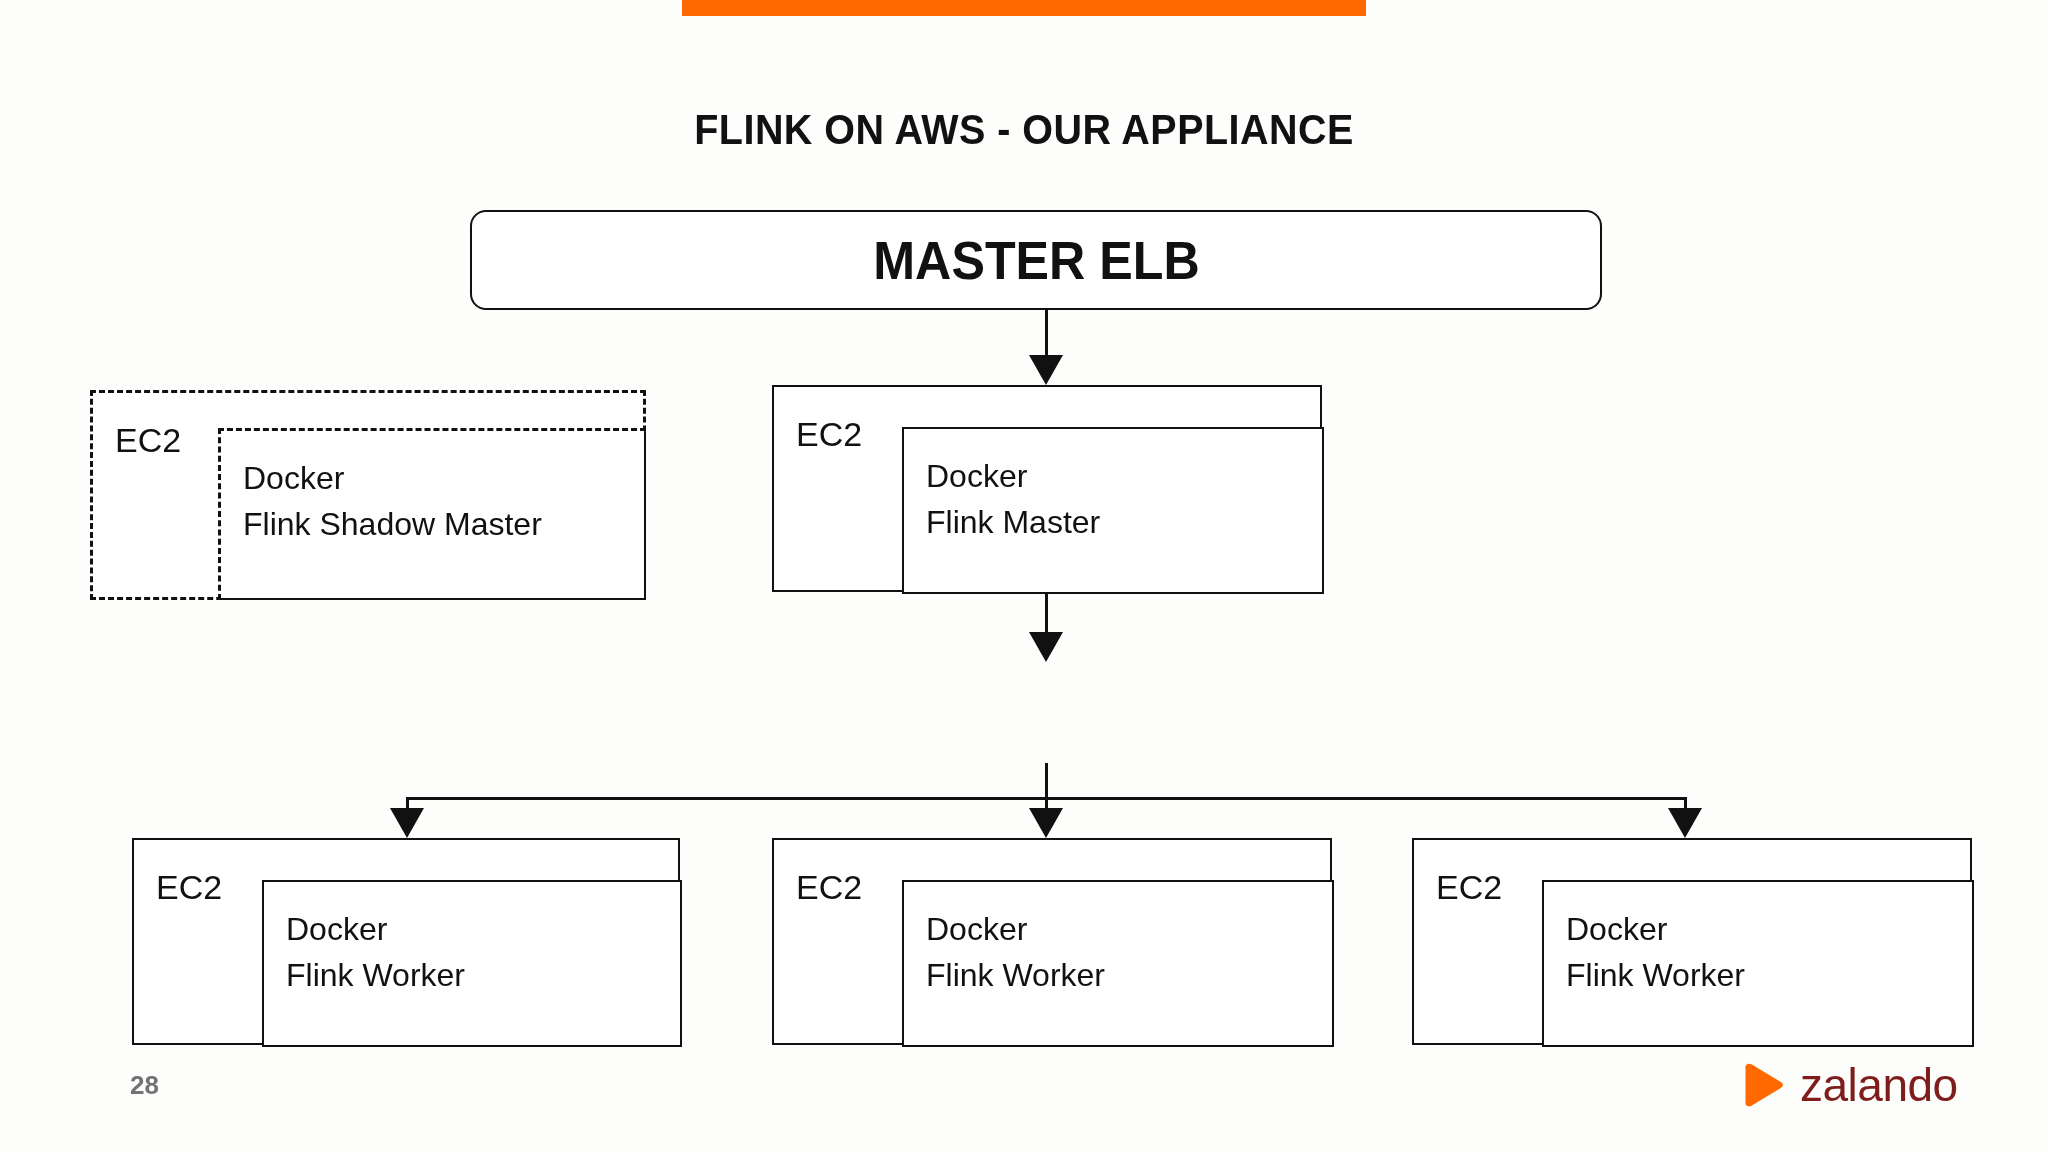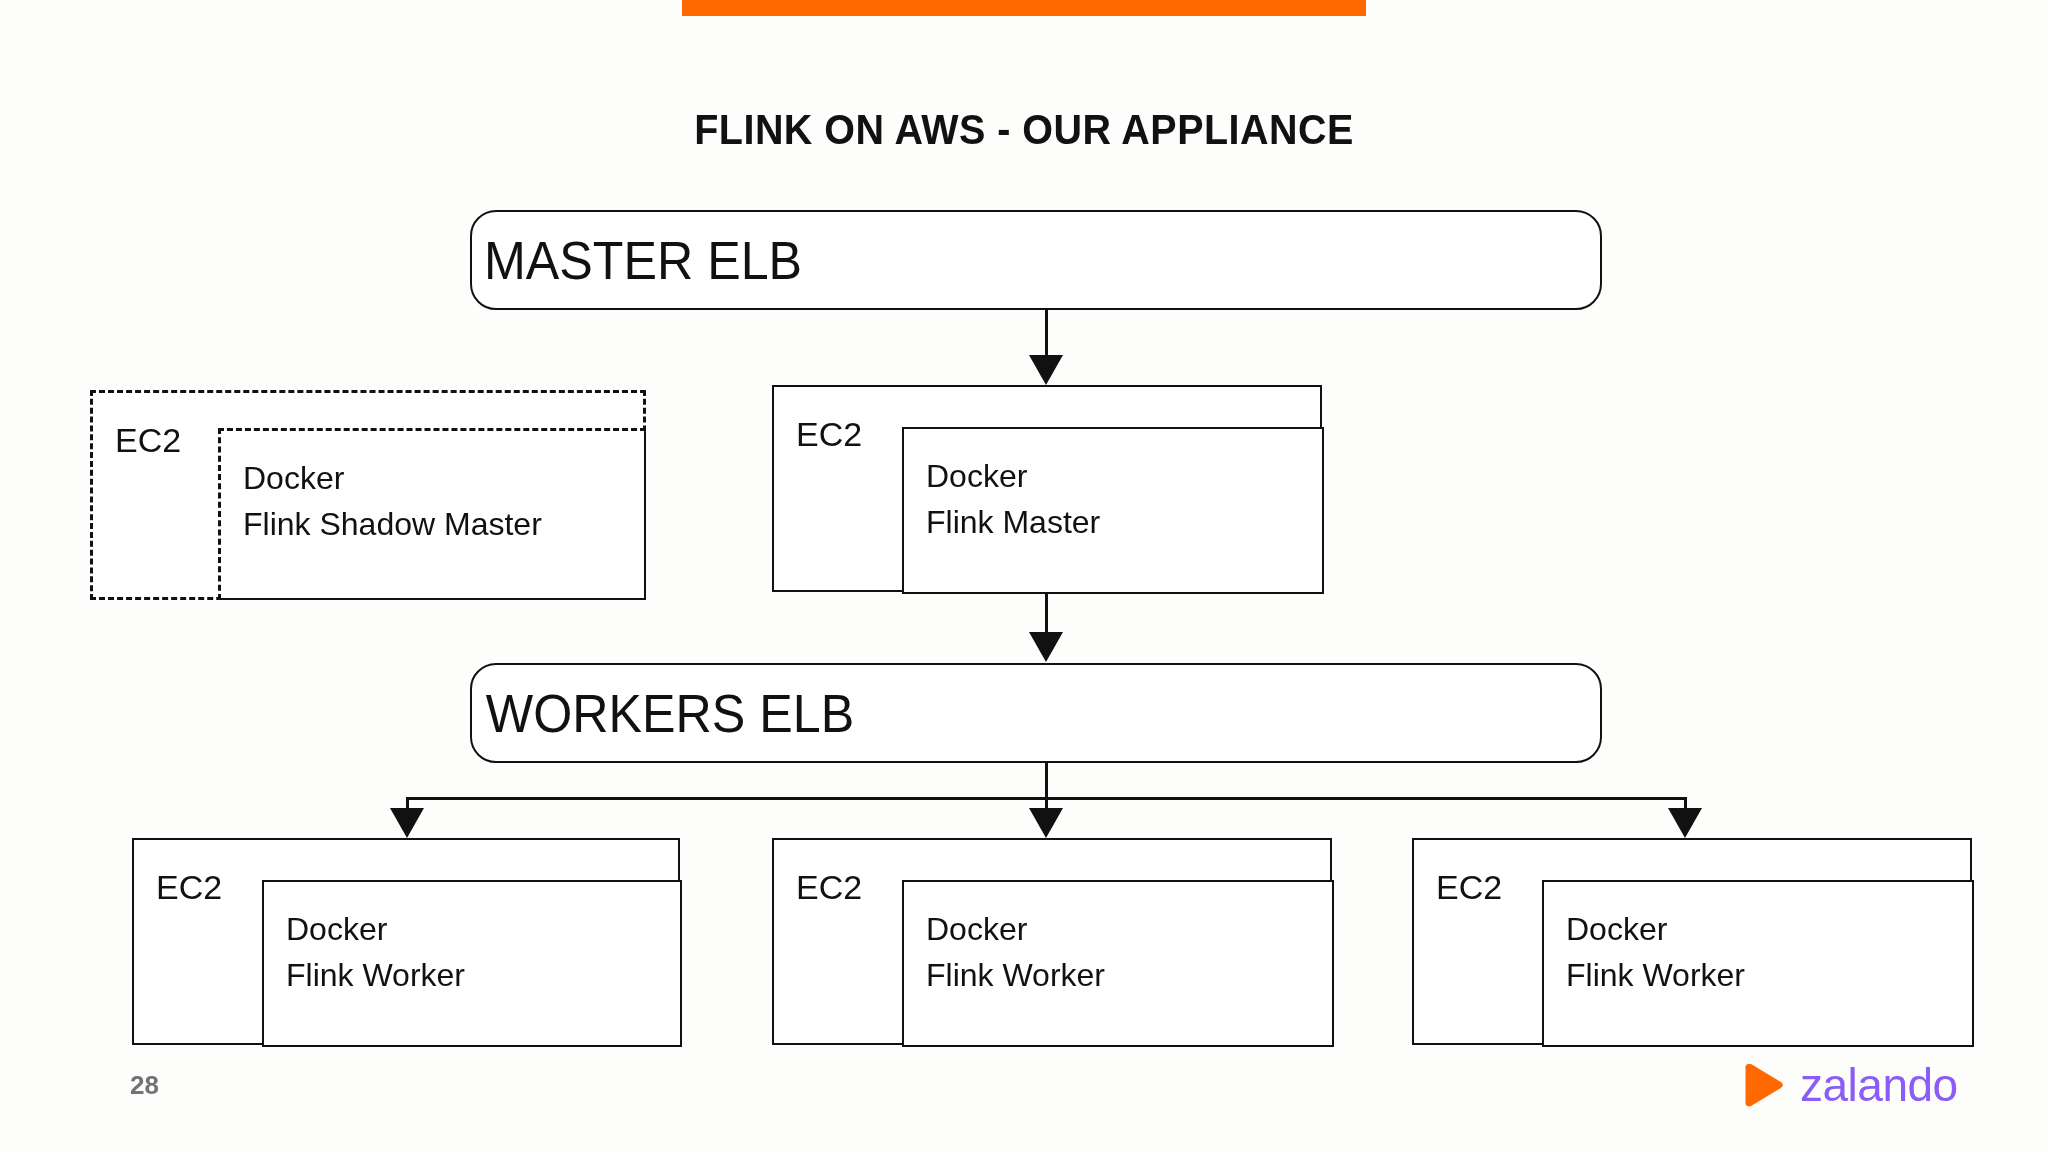"MASTER ELB" .elb { border-radius: 26px -> 16px; font-weight: none -> bold; justify-content: none -> center }
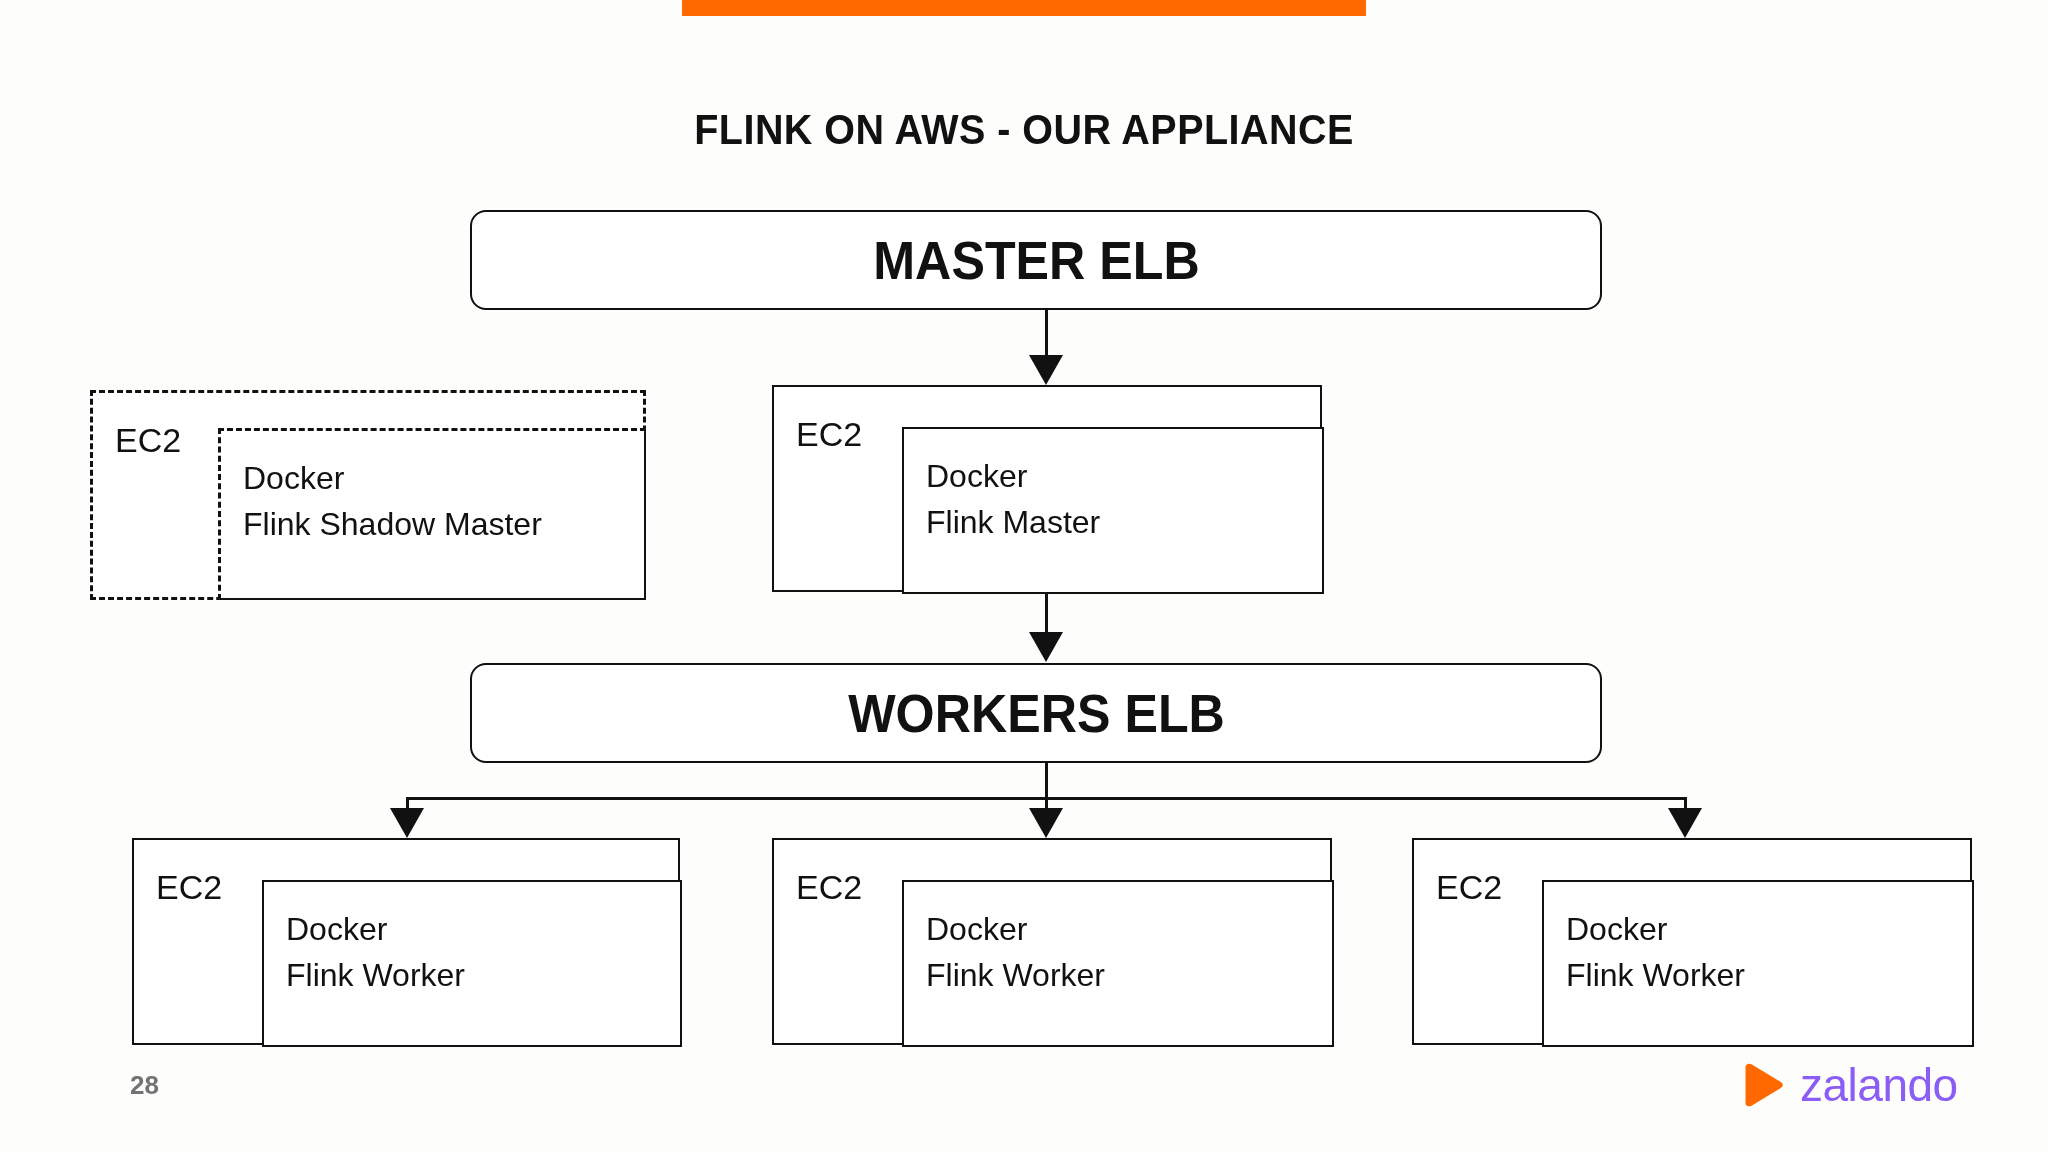"WORKERS ELB" div.elb { html: <div> <span>WORKERS ELB</span> </div> -> none }
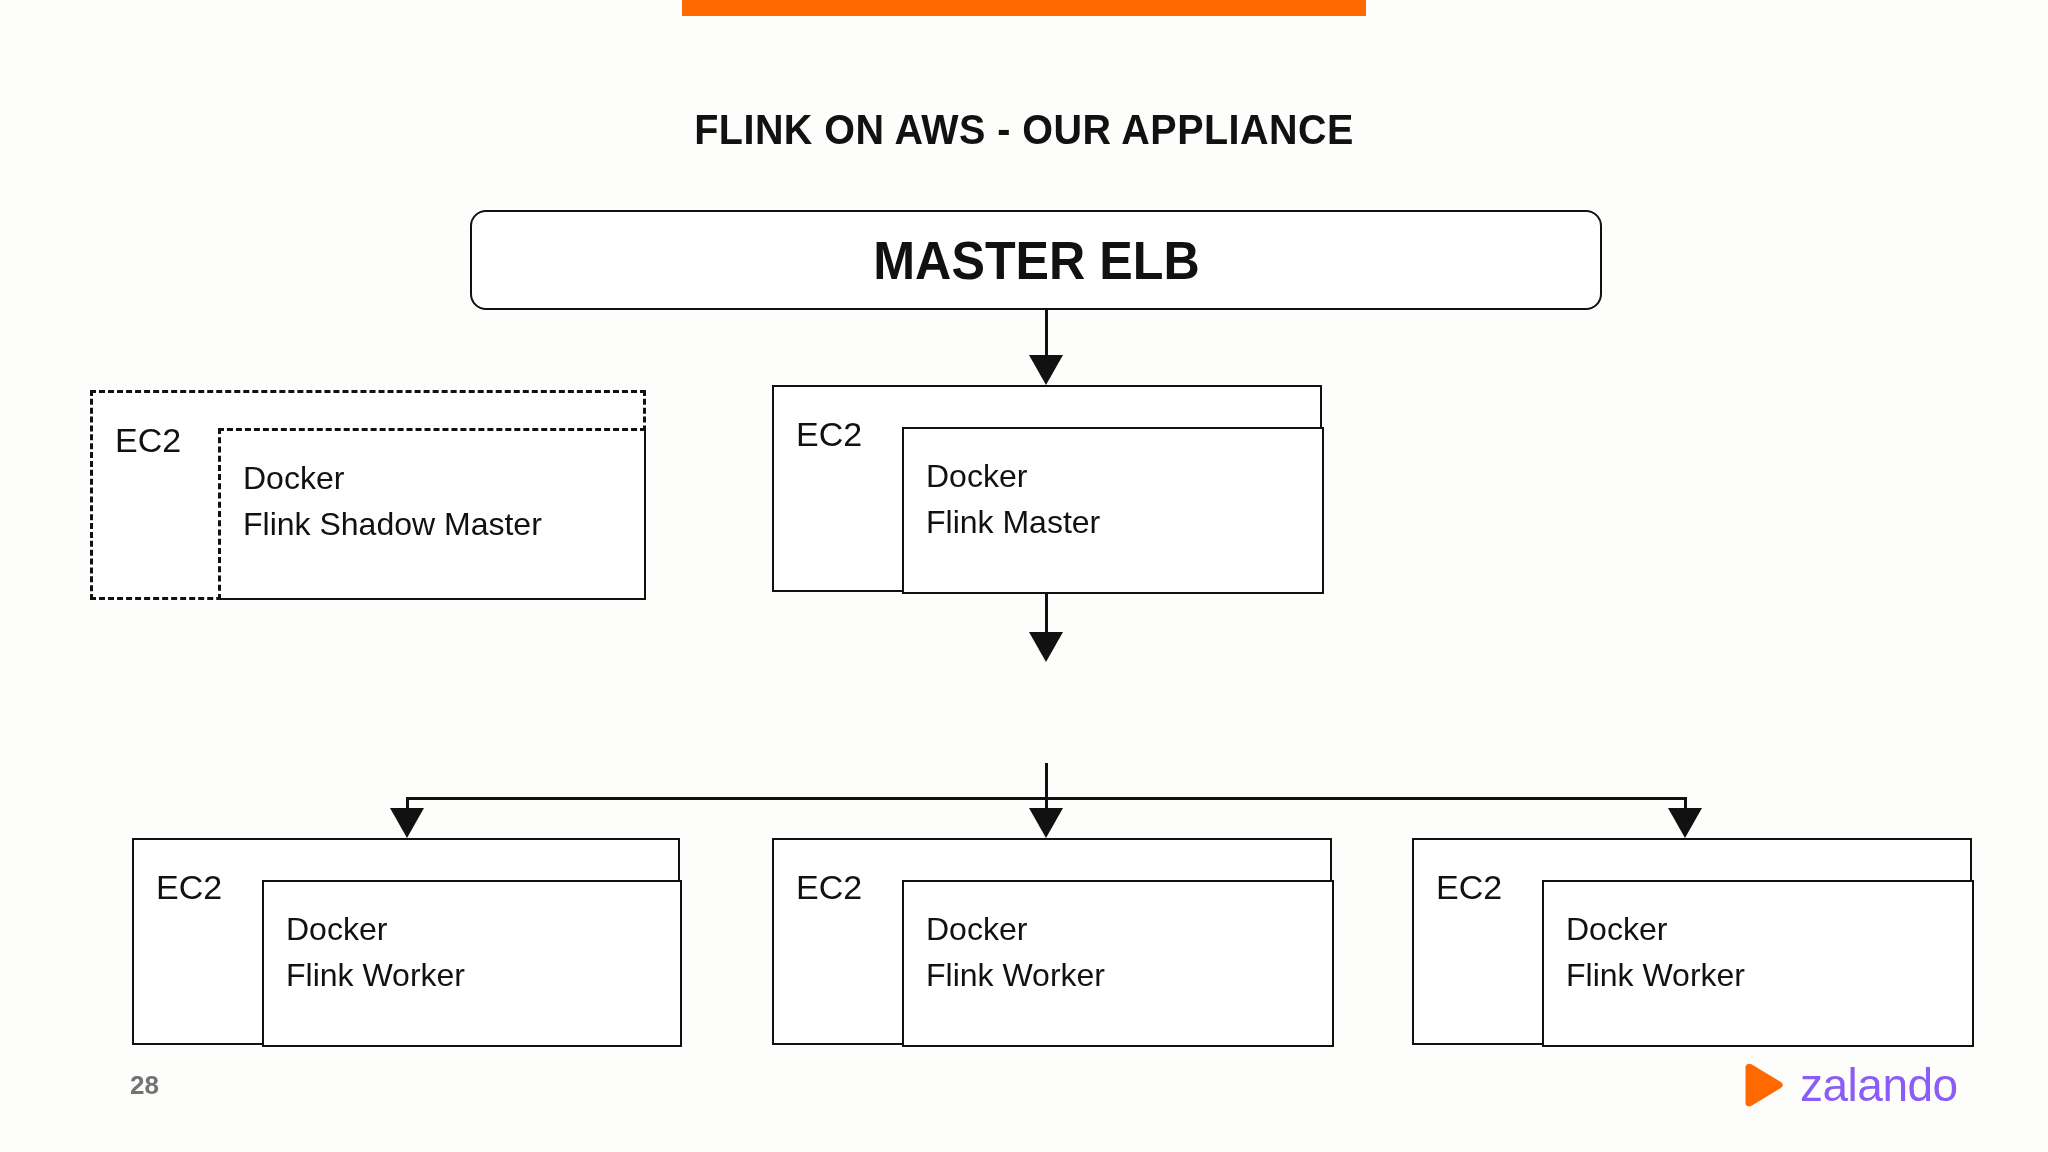"zalando" .brand-text { color: #8b5cf6 -> #7f1d1d }
